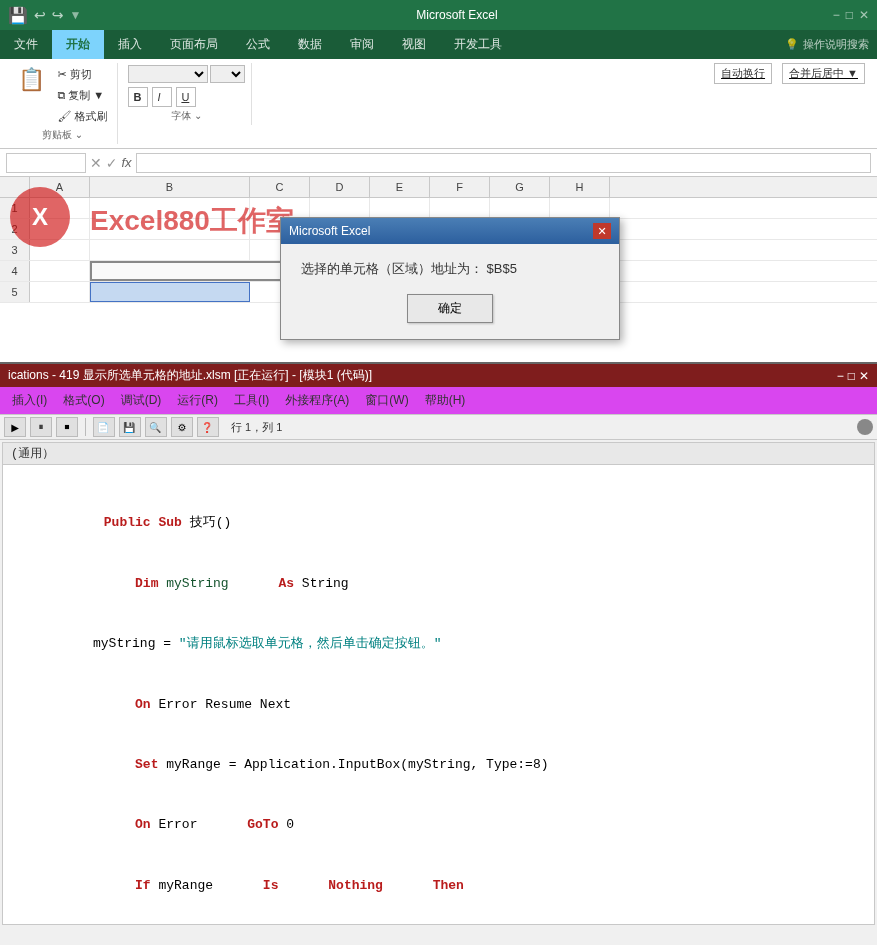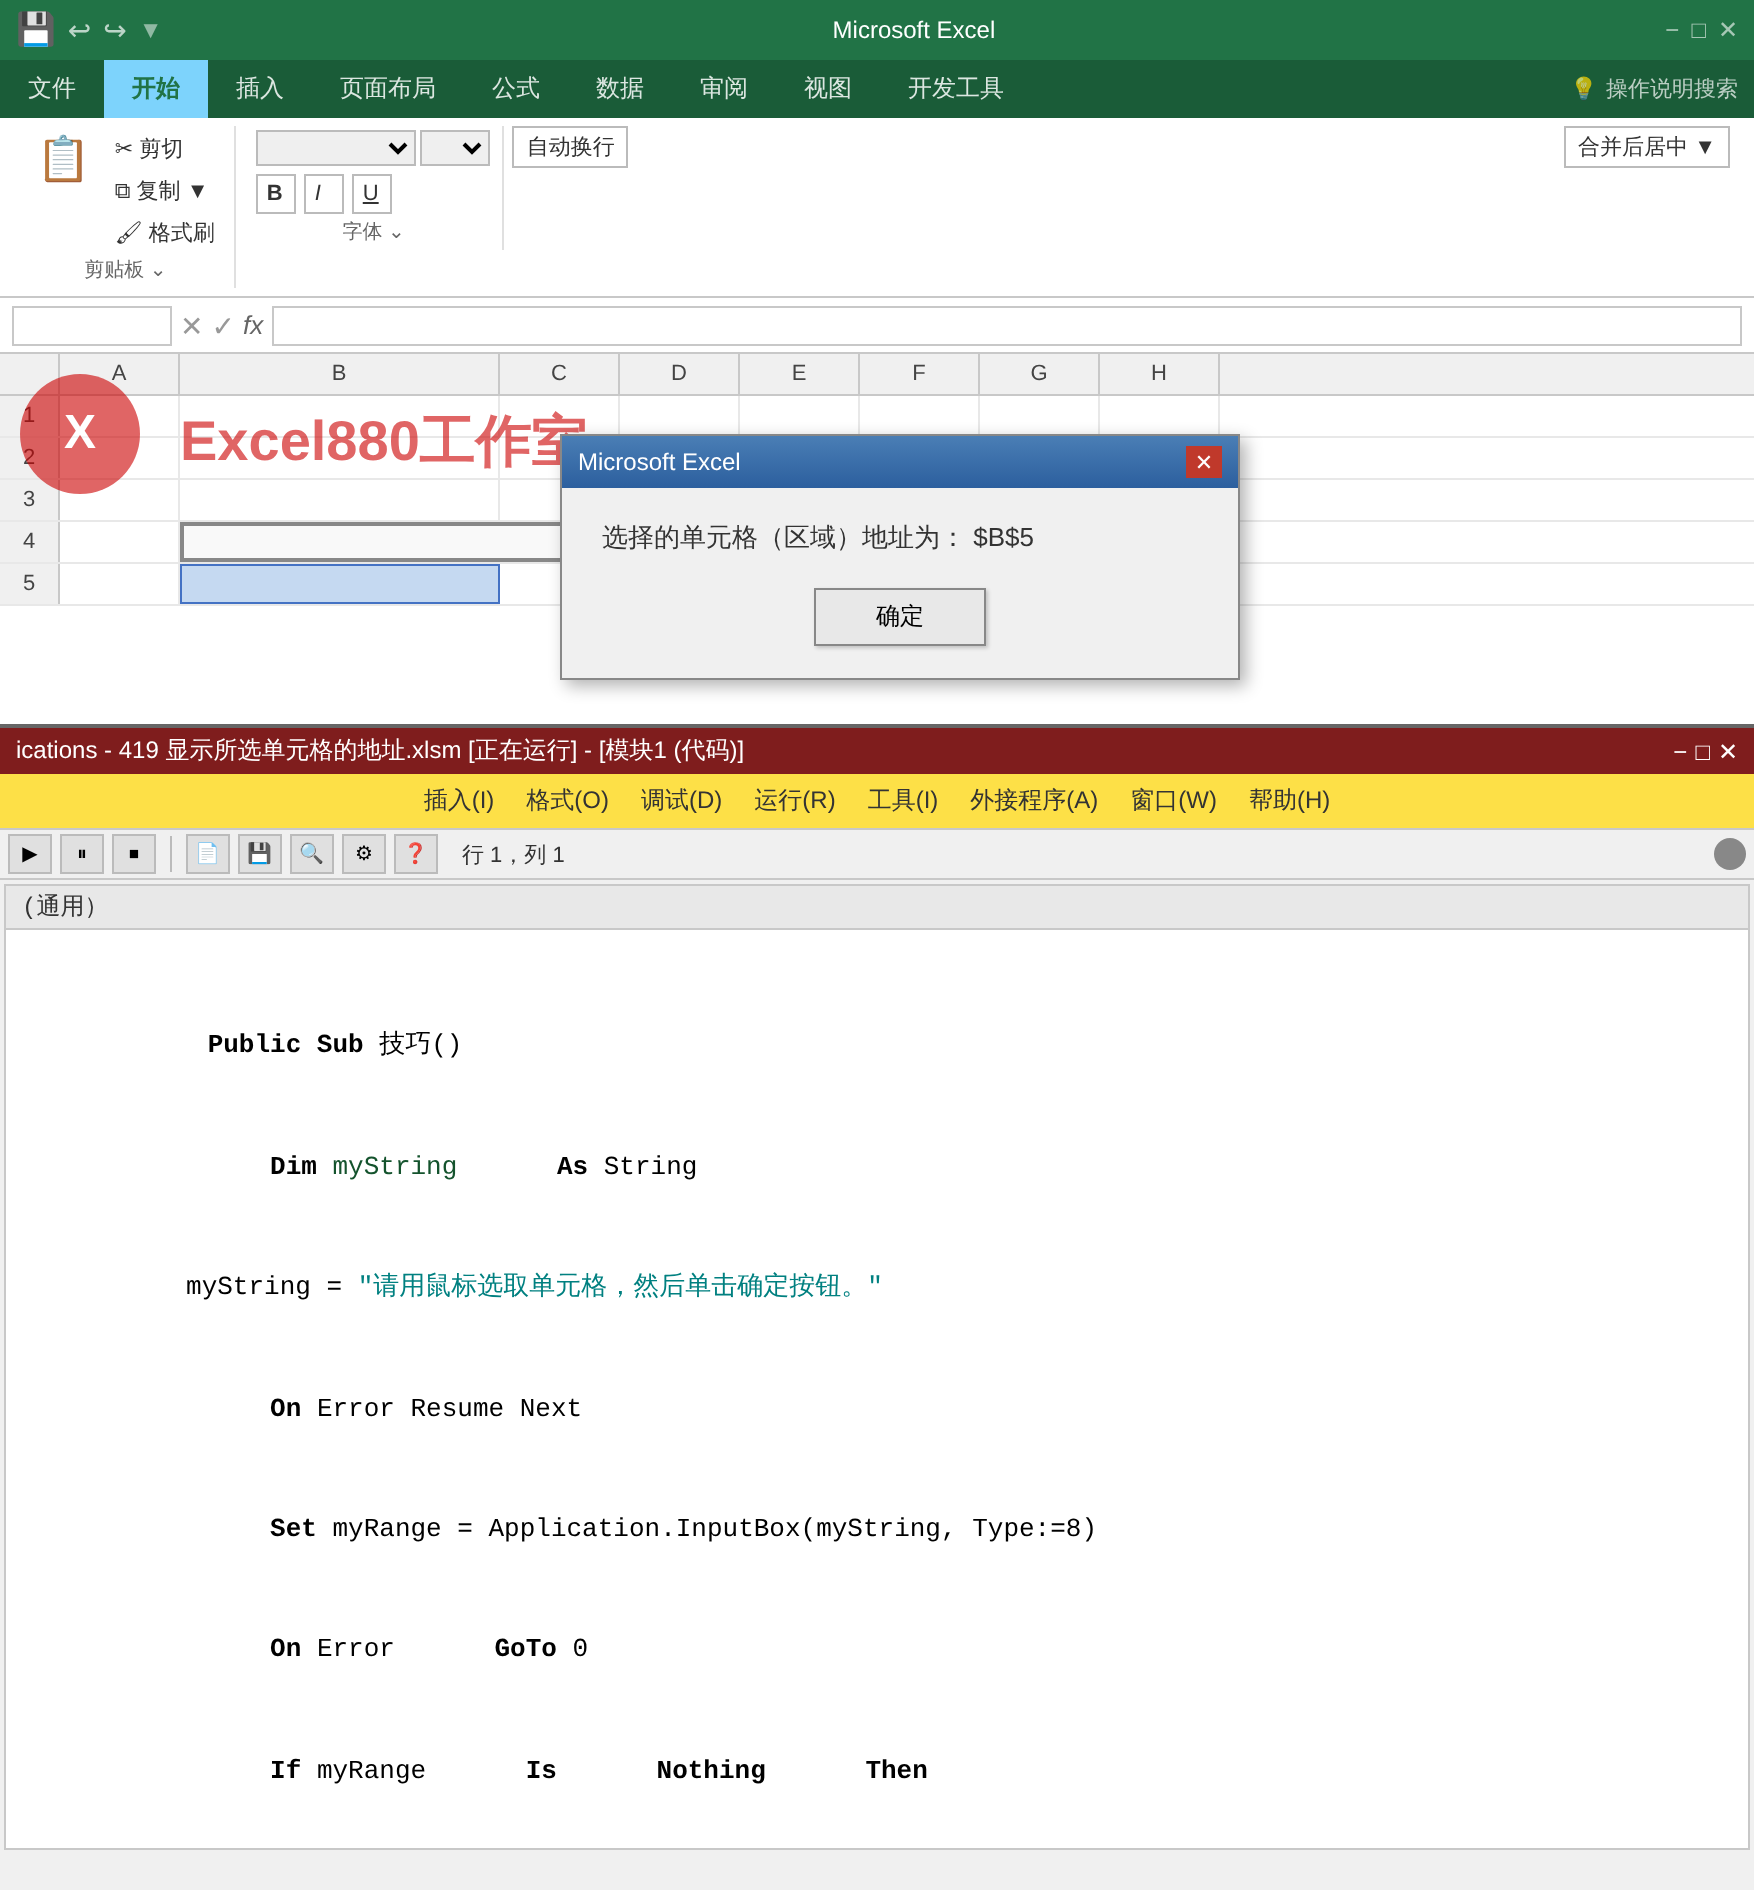"自动换行" div { gap: 20px -> 10px; justify-content: space-between -> flex-end; text-decoration: none -> underline }
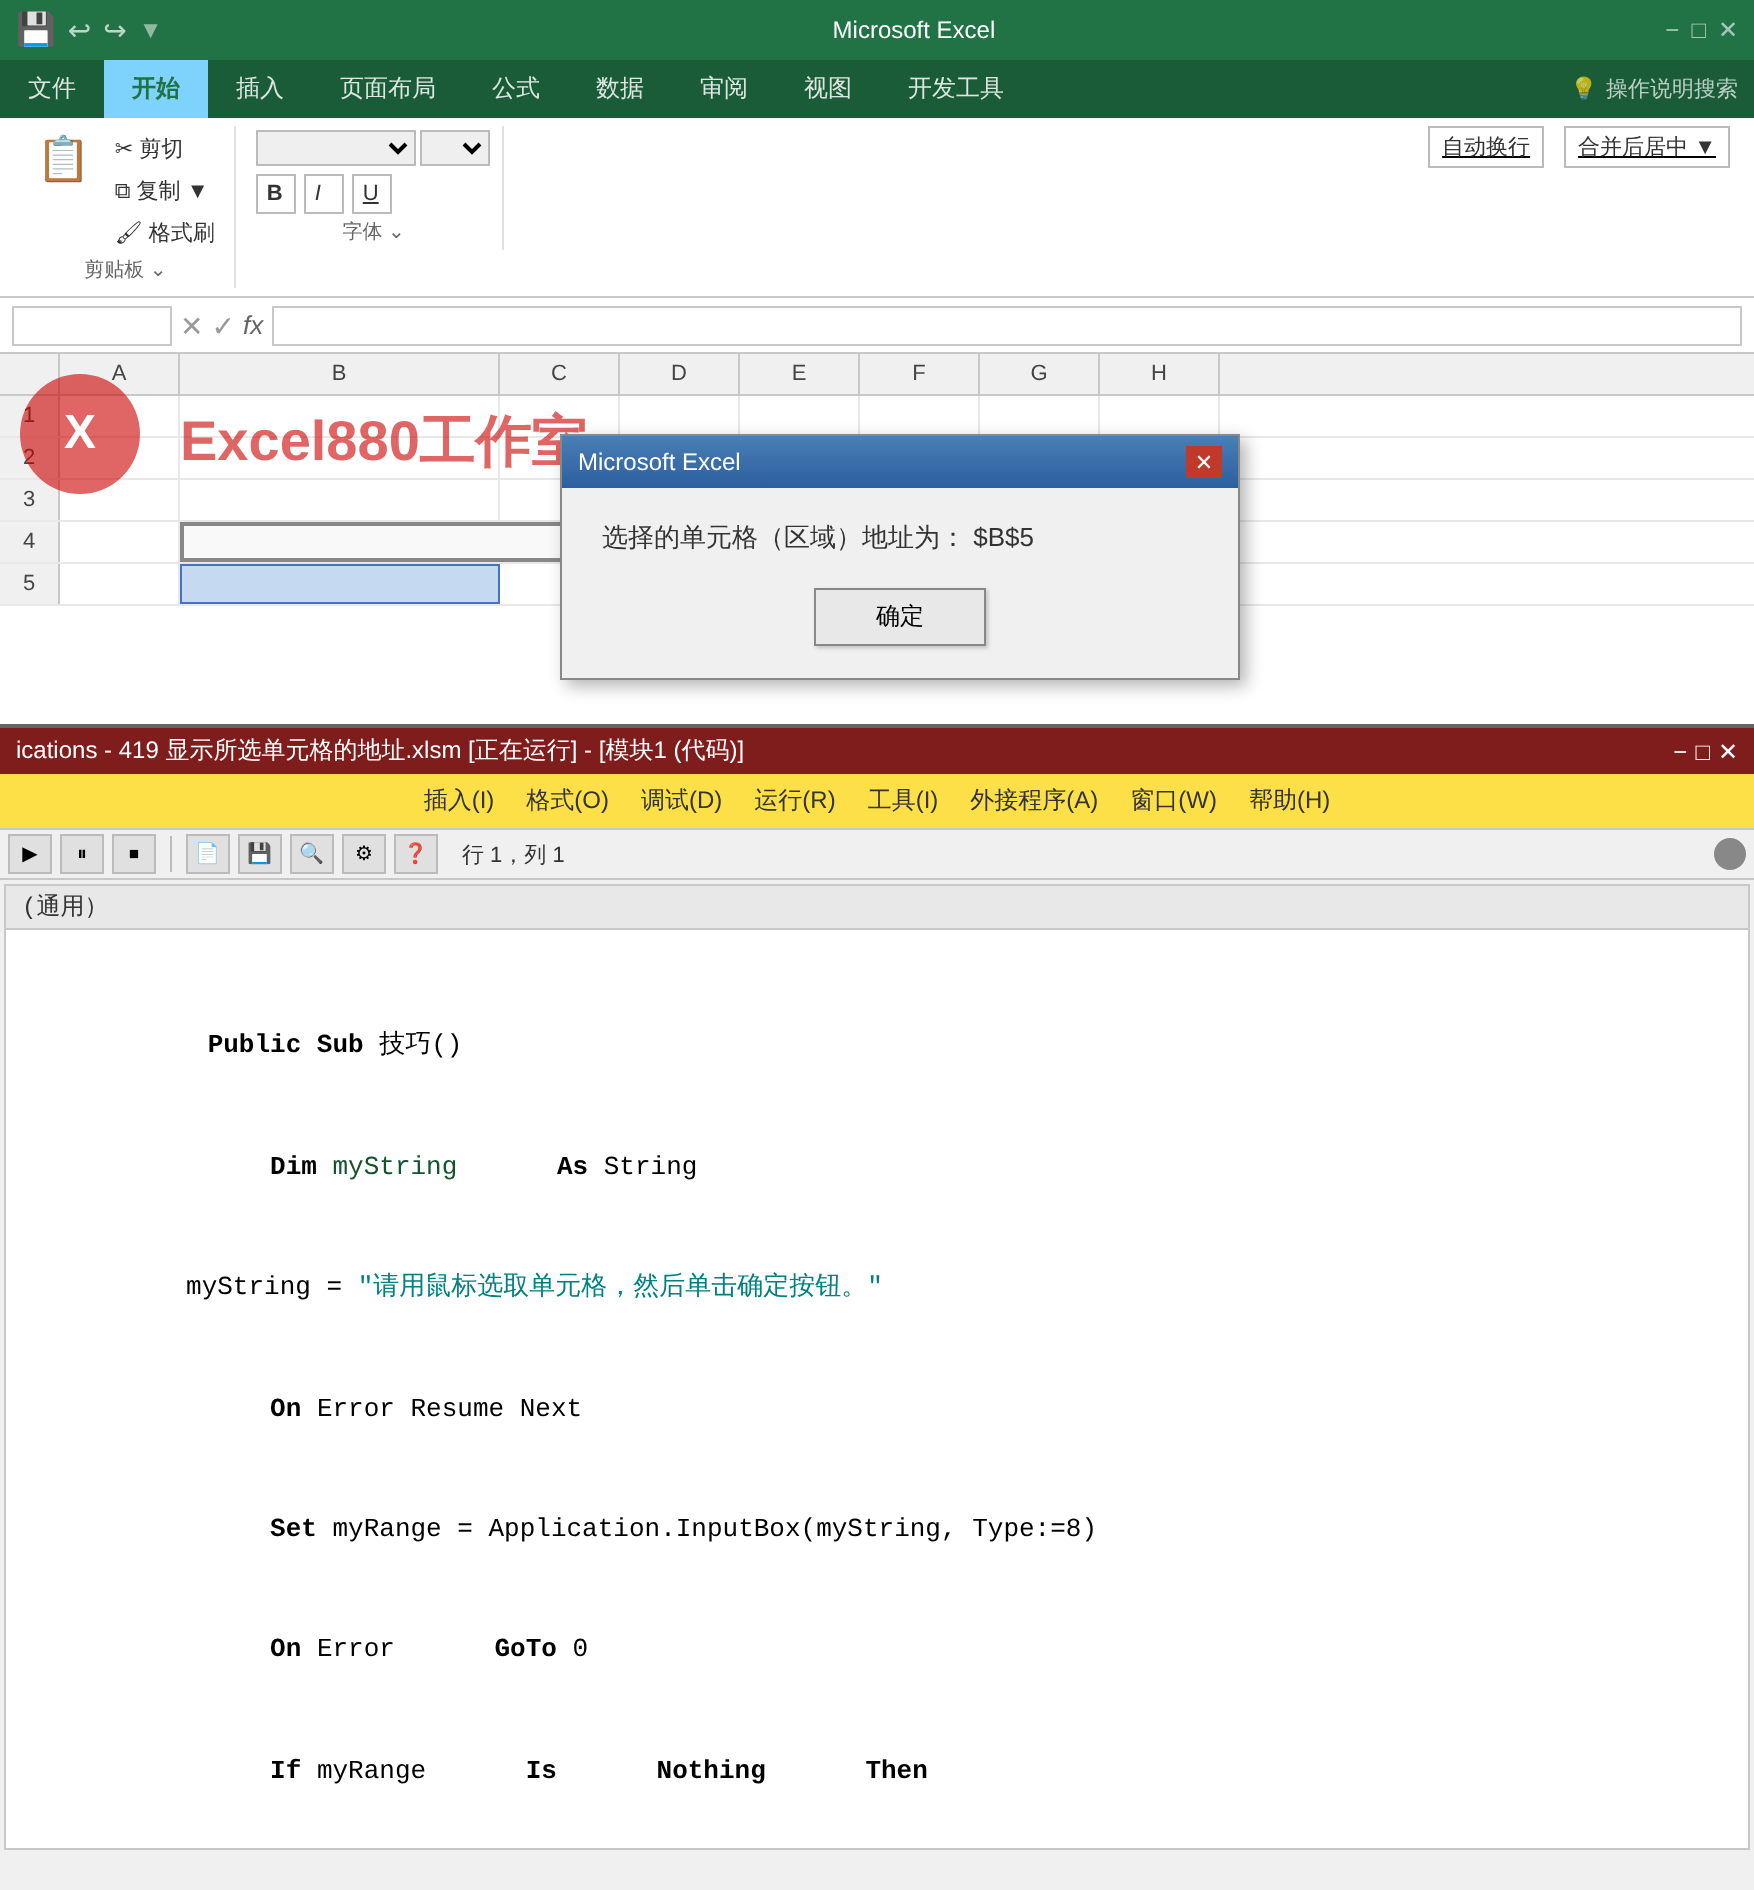"插入(I)" .vbe-menubar { background: #fde047 -> #d946ef; justify-content: center -> none }
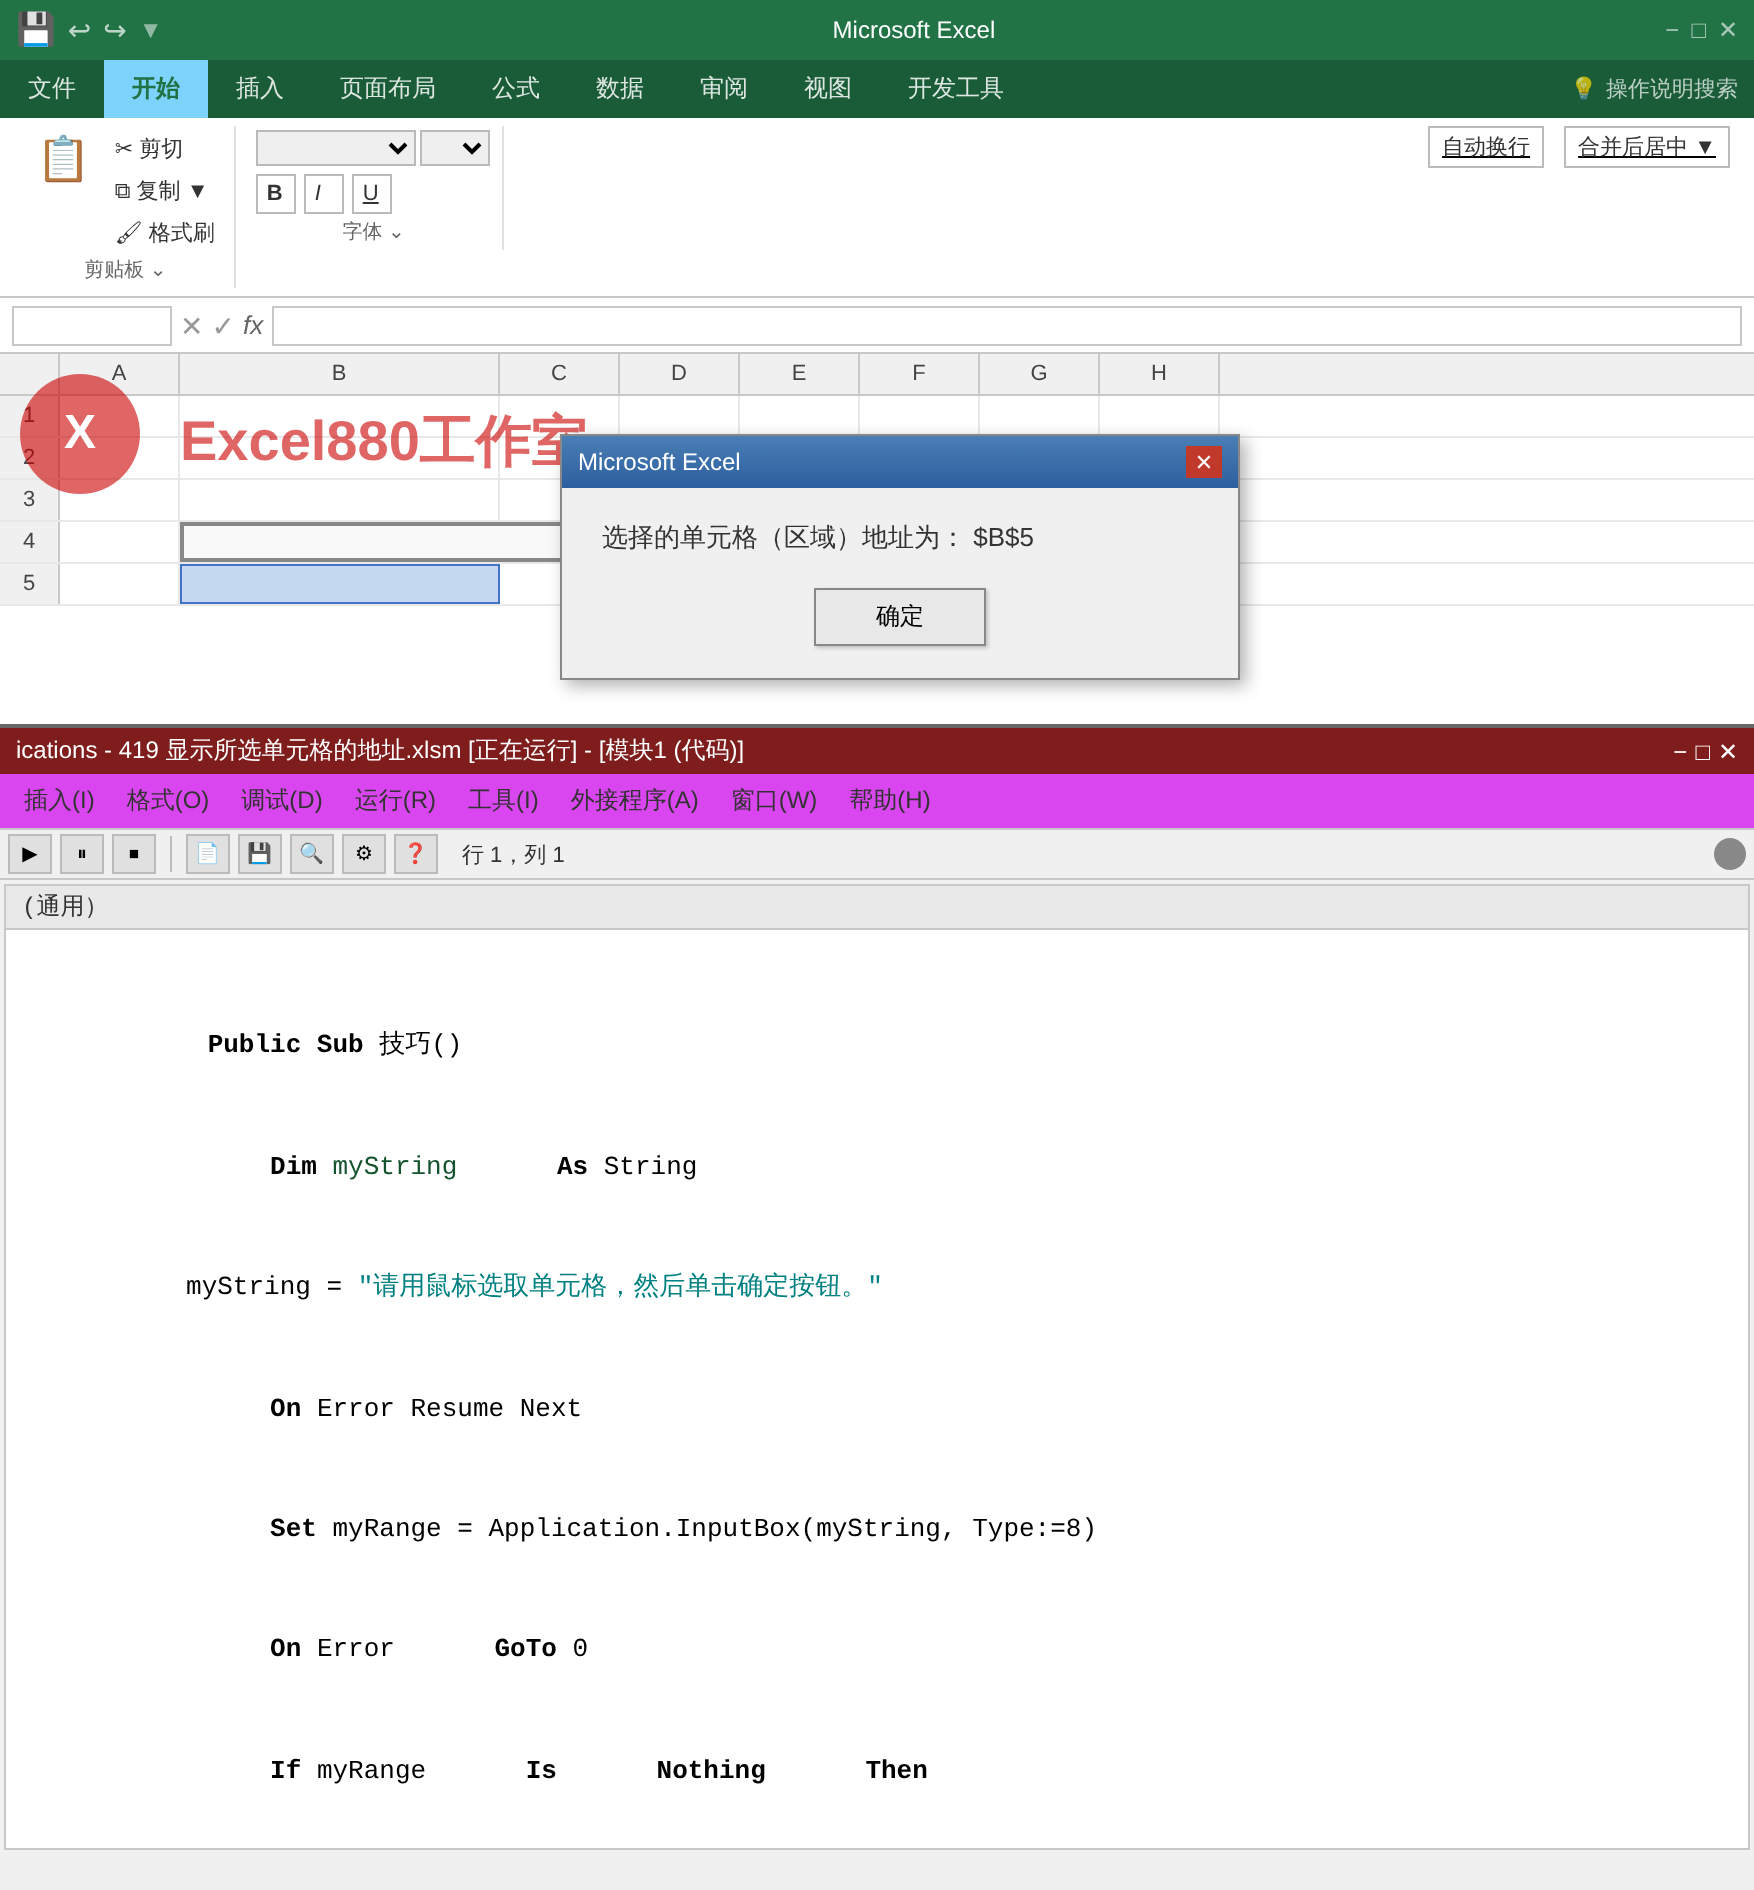"Public Sub" .kw { color: #000000 -> #b91c1c }
